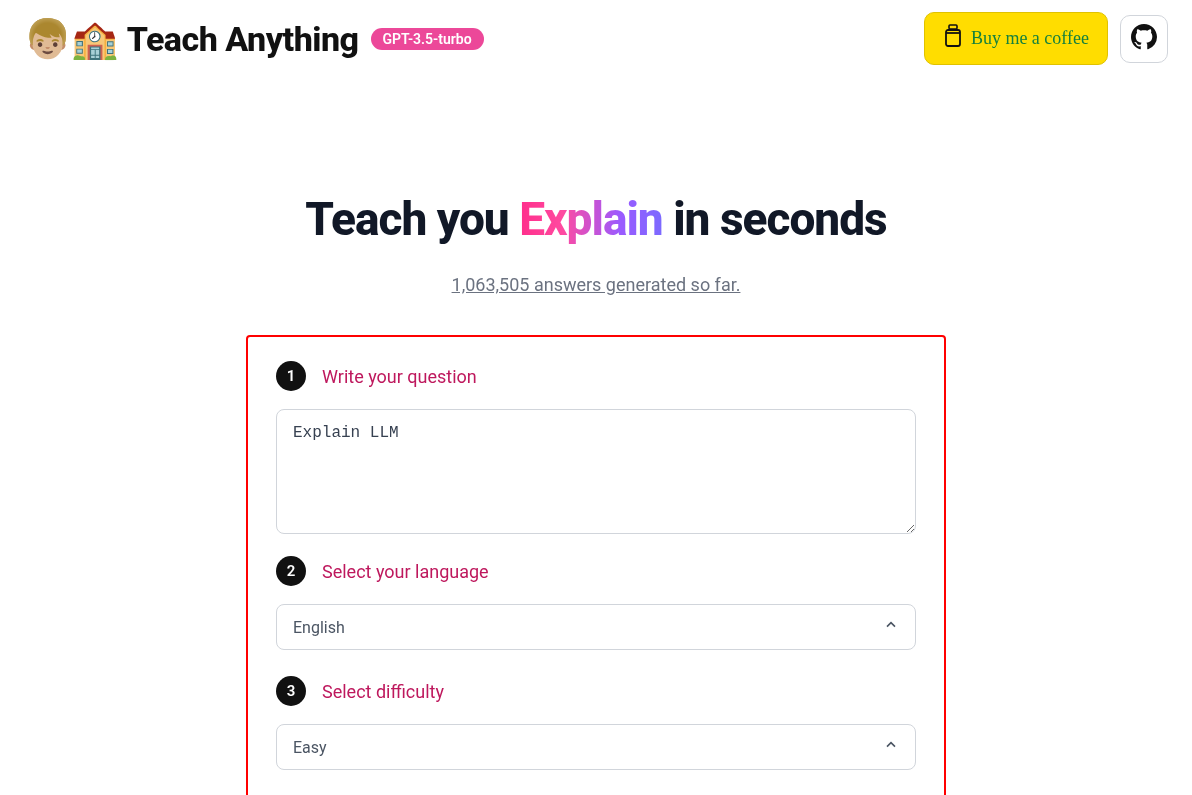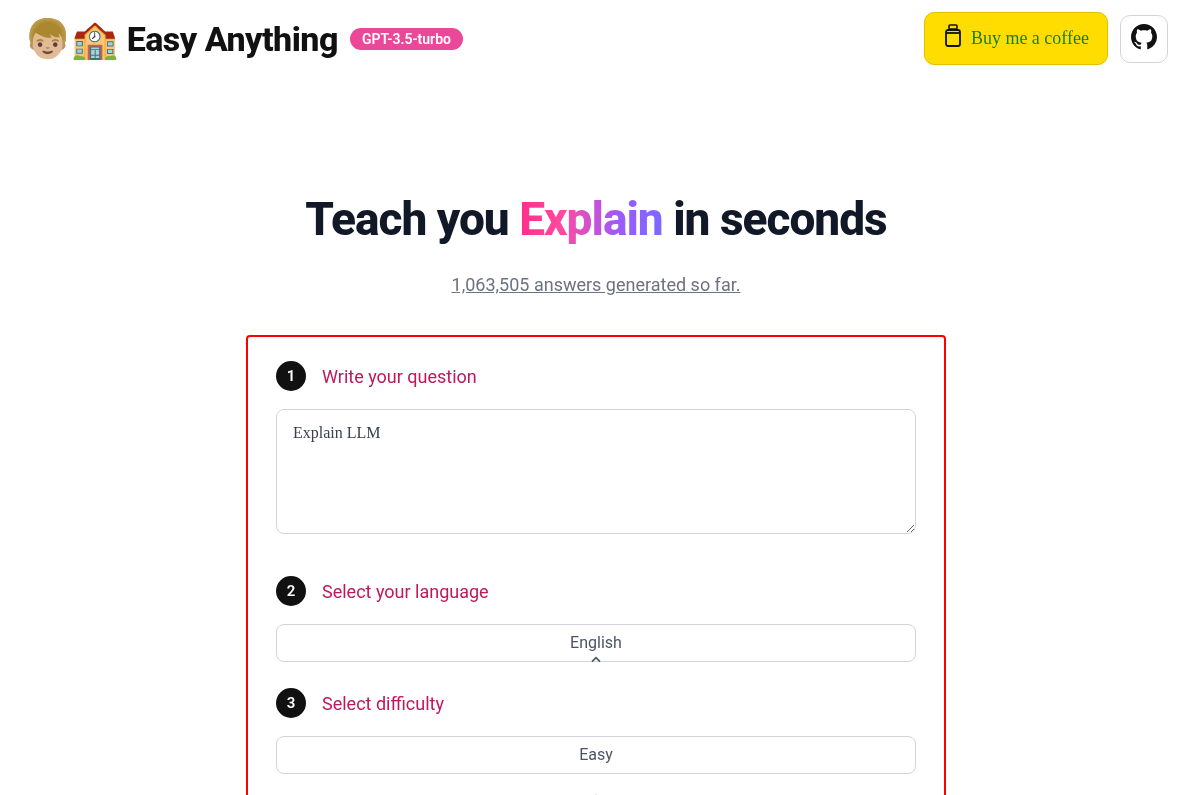"Easy Anything" span.logo-text { text: Easy -> Teach }
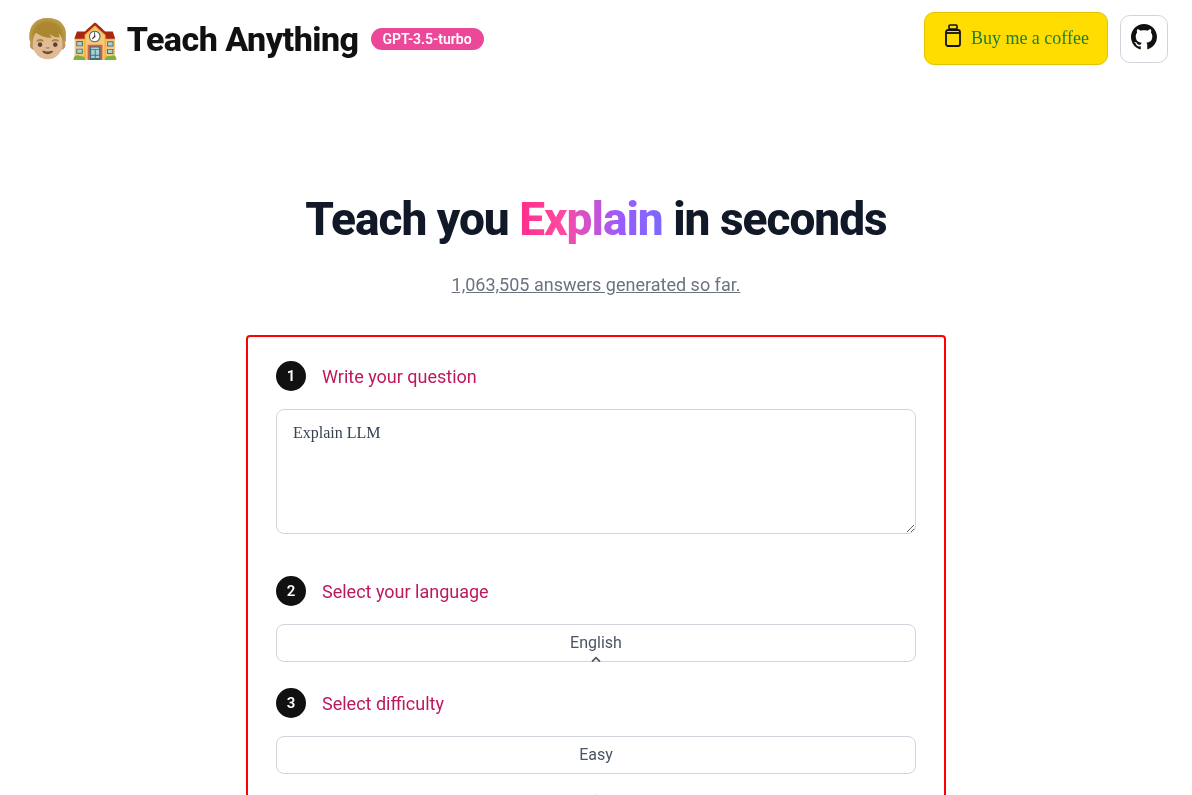"Explain LLM" textarea.qinput { font-family: Liberation Serif, serif -> Liberation Mono, monospace; margin-bottom: 38px -> 18px }
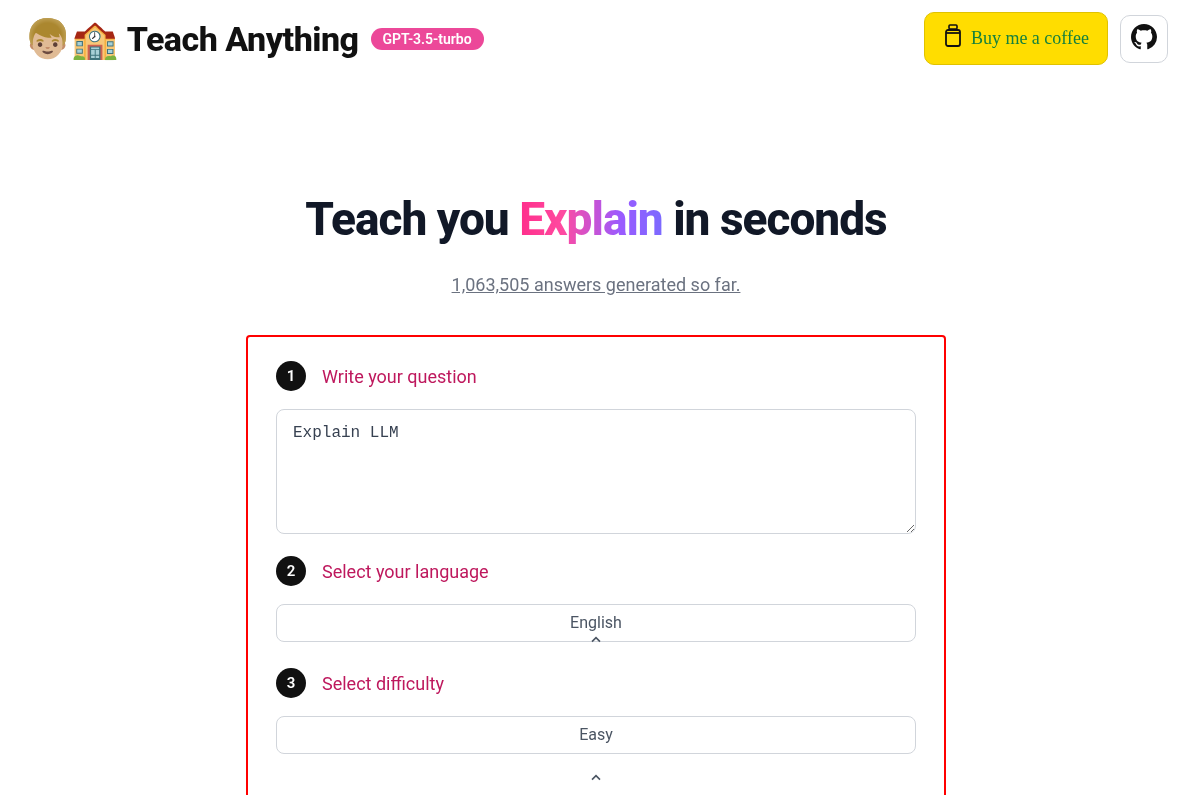"English" .select { flex-direction: column -> none; height: 38px -> 46px; padding: 8px 16px -> 0 16px }
